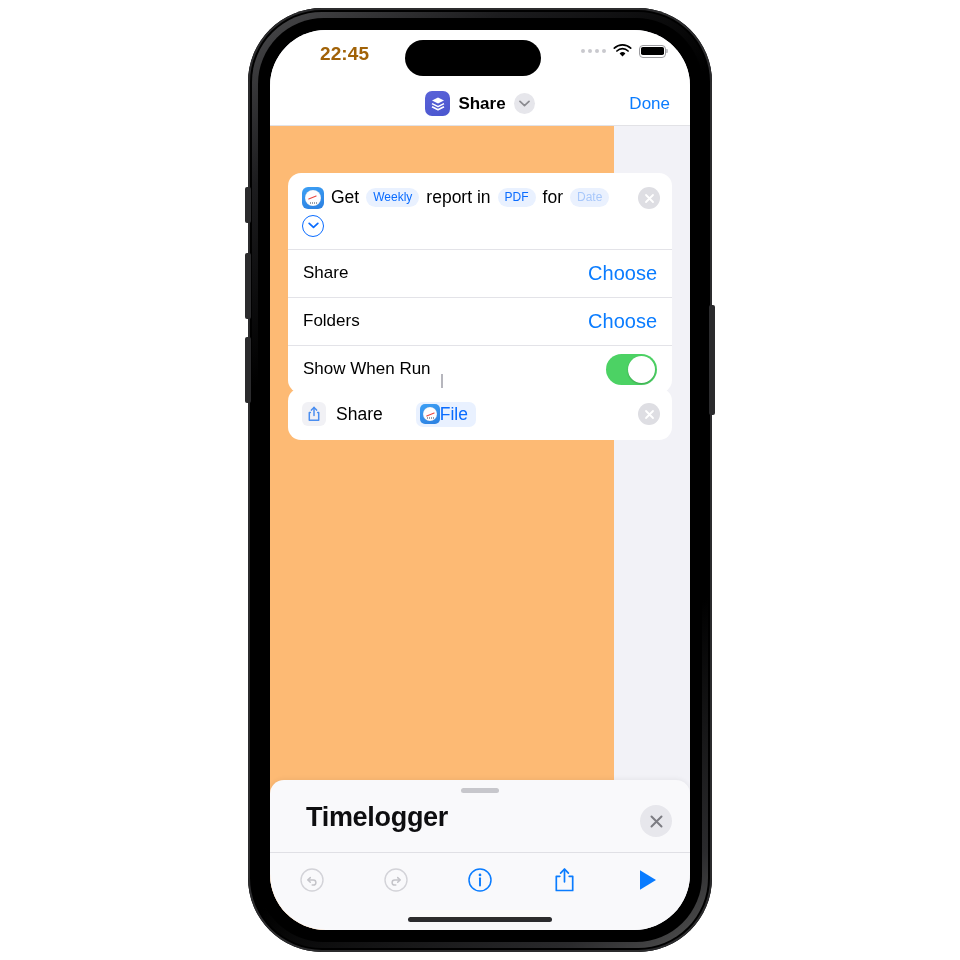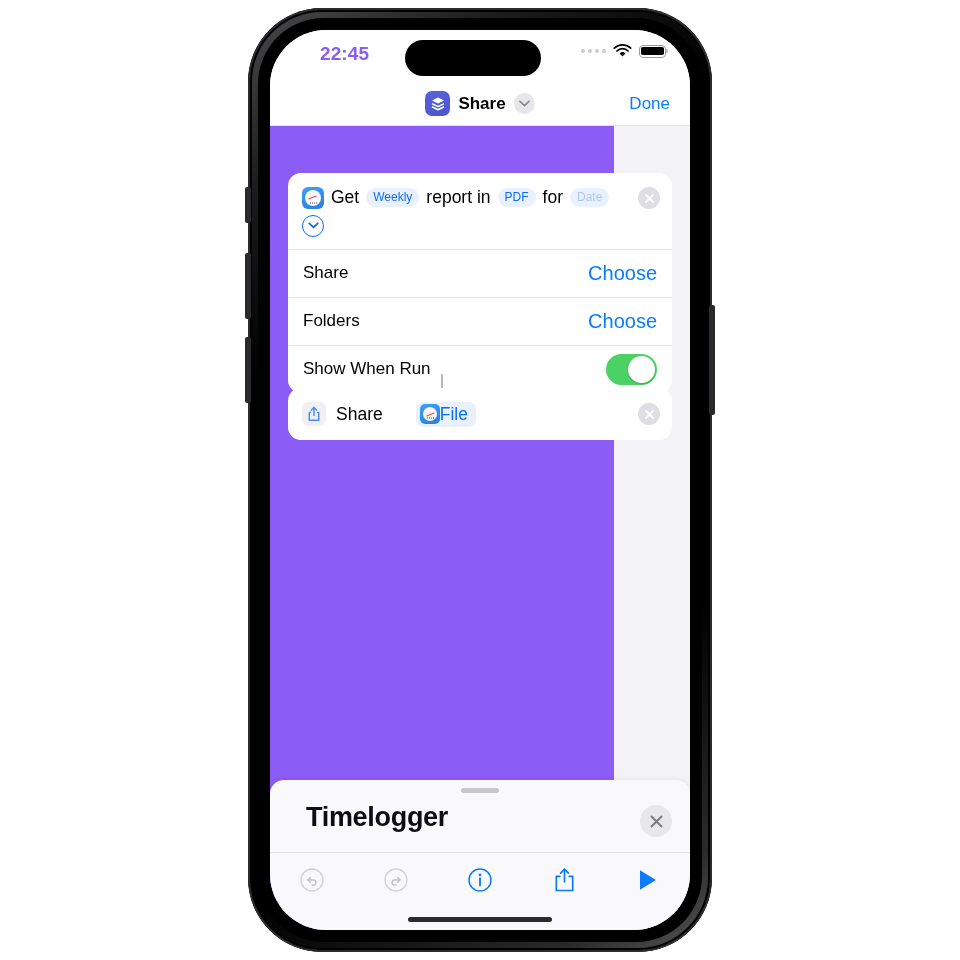"22:45" .status-time { color: #8b5cf6 -> #a16207 }
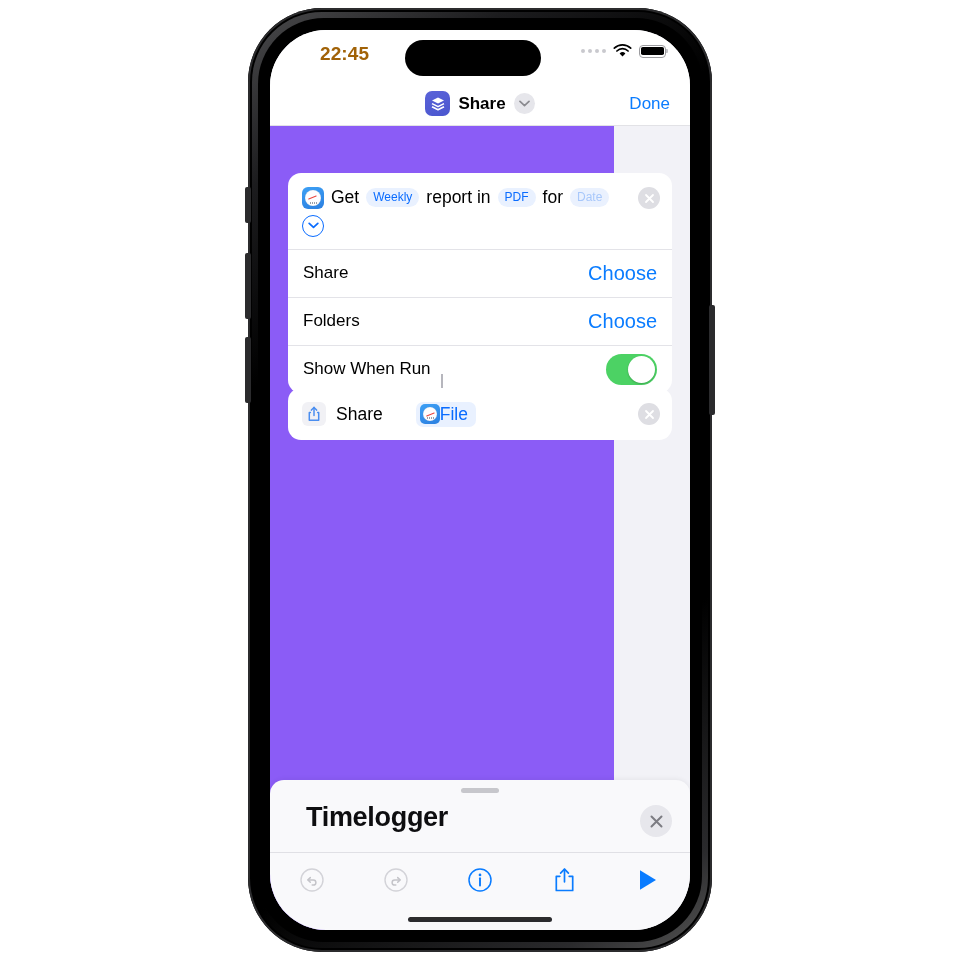"Get" .canvas { background: #8b5cf6 -> #fdba74 }
